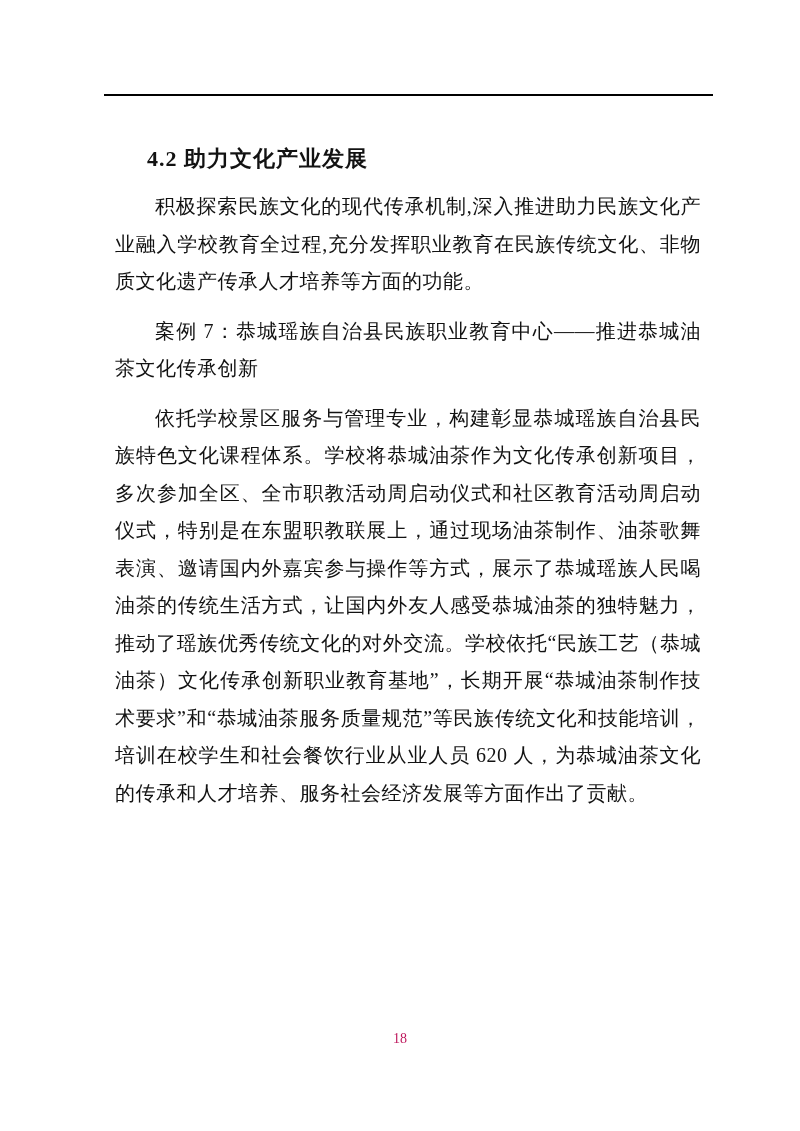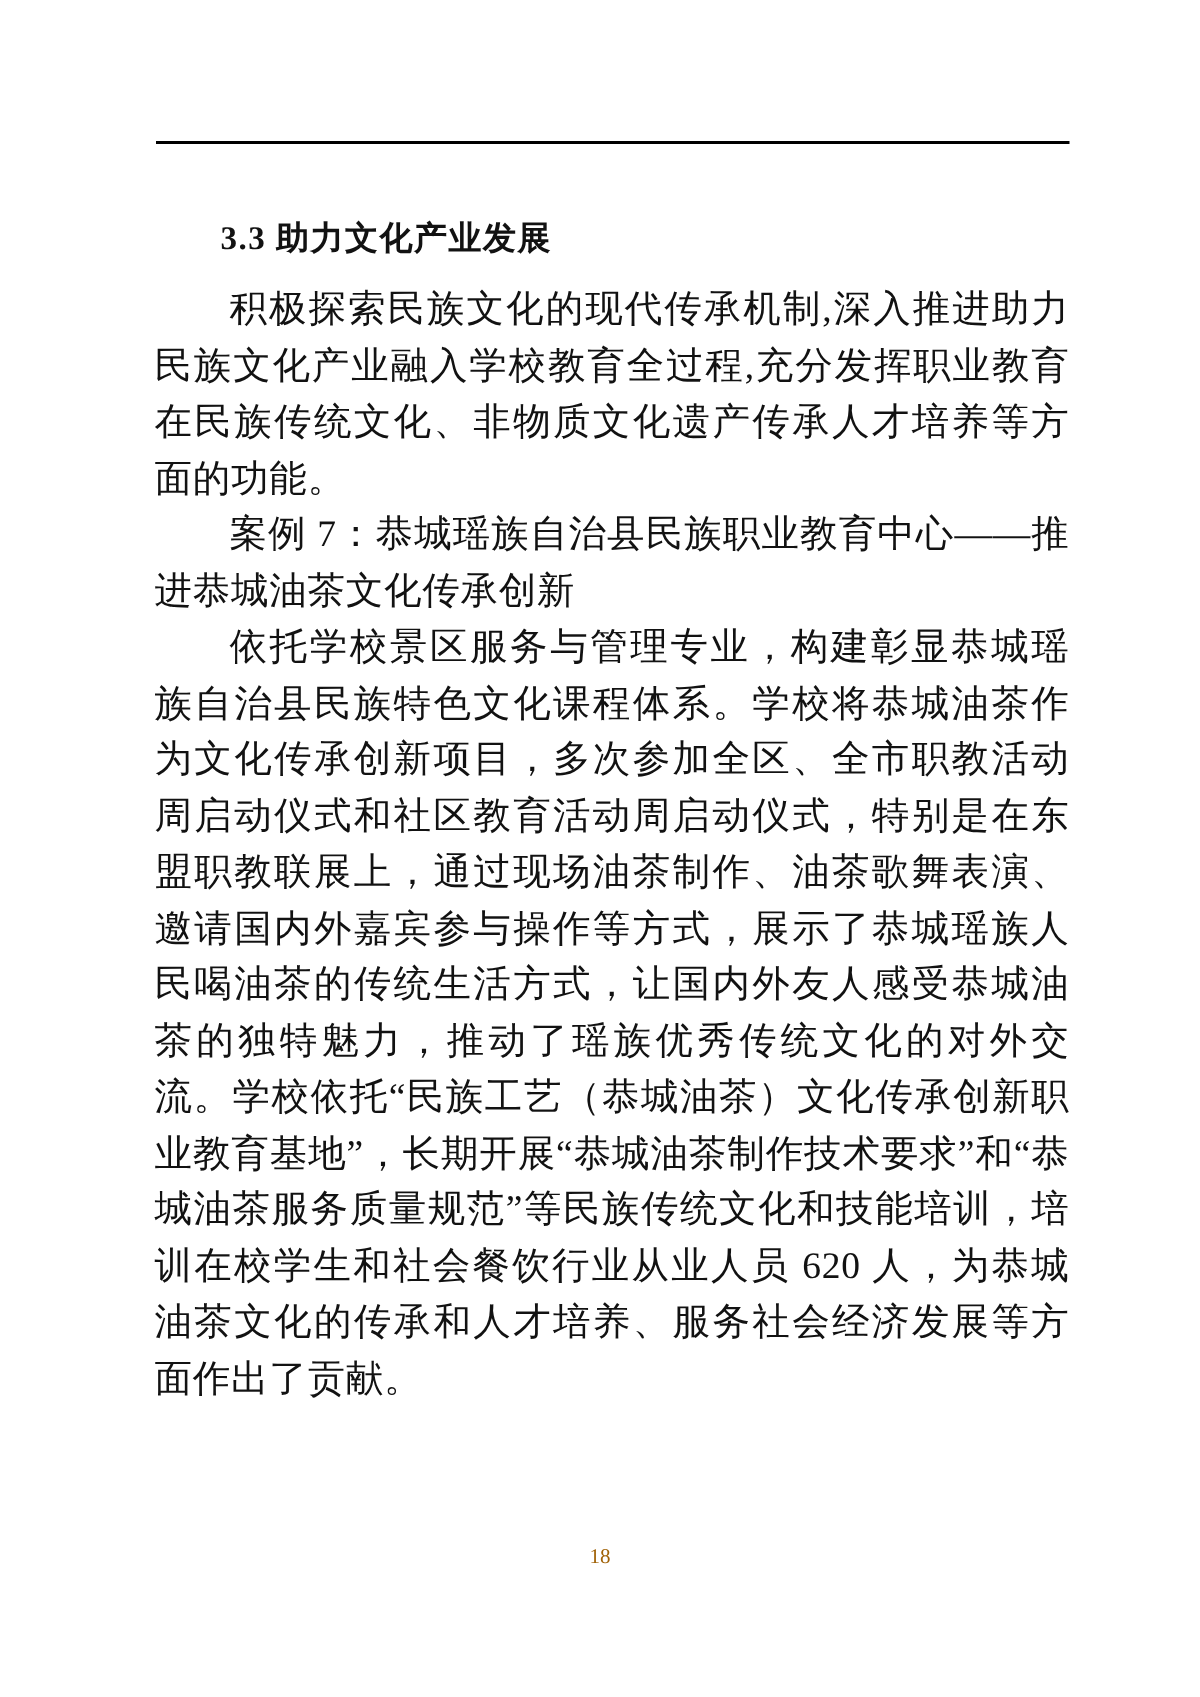"3.3 助力文化产业发展" h2.section-heading { text: 3.3 -> 4.2 }
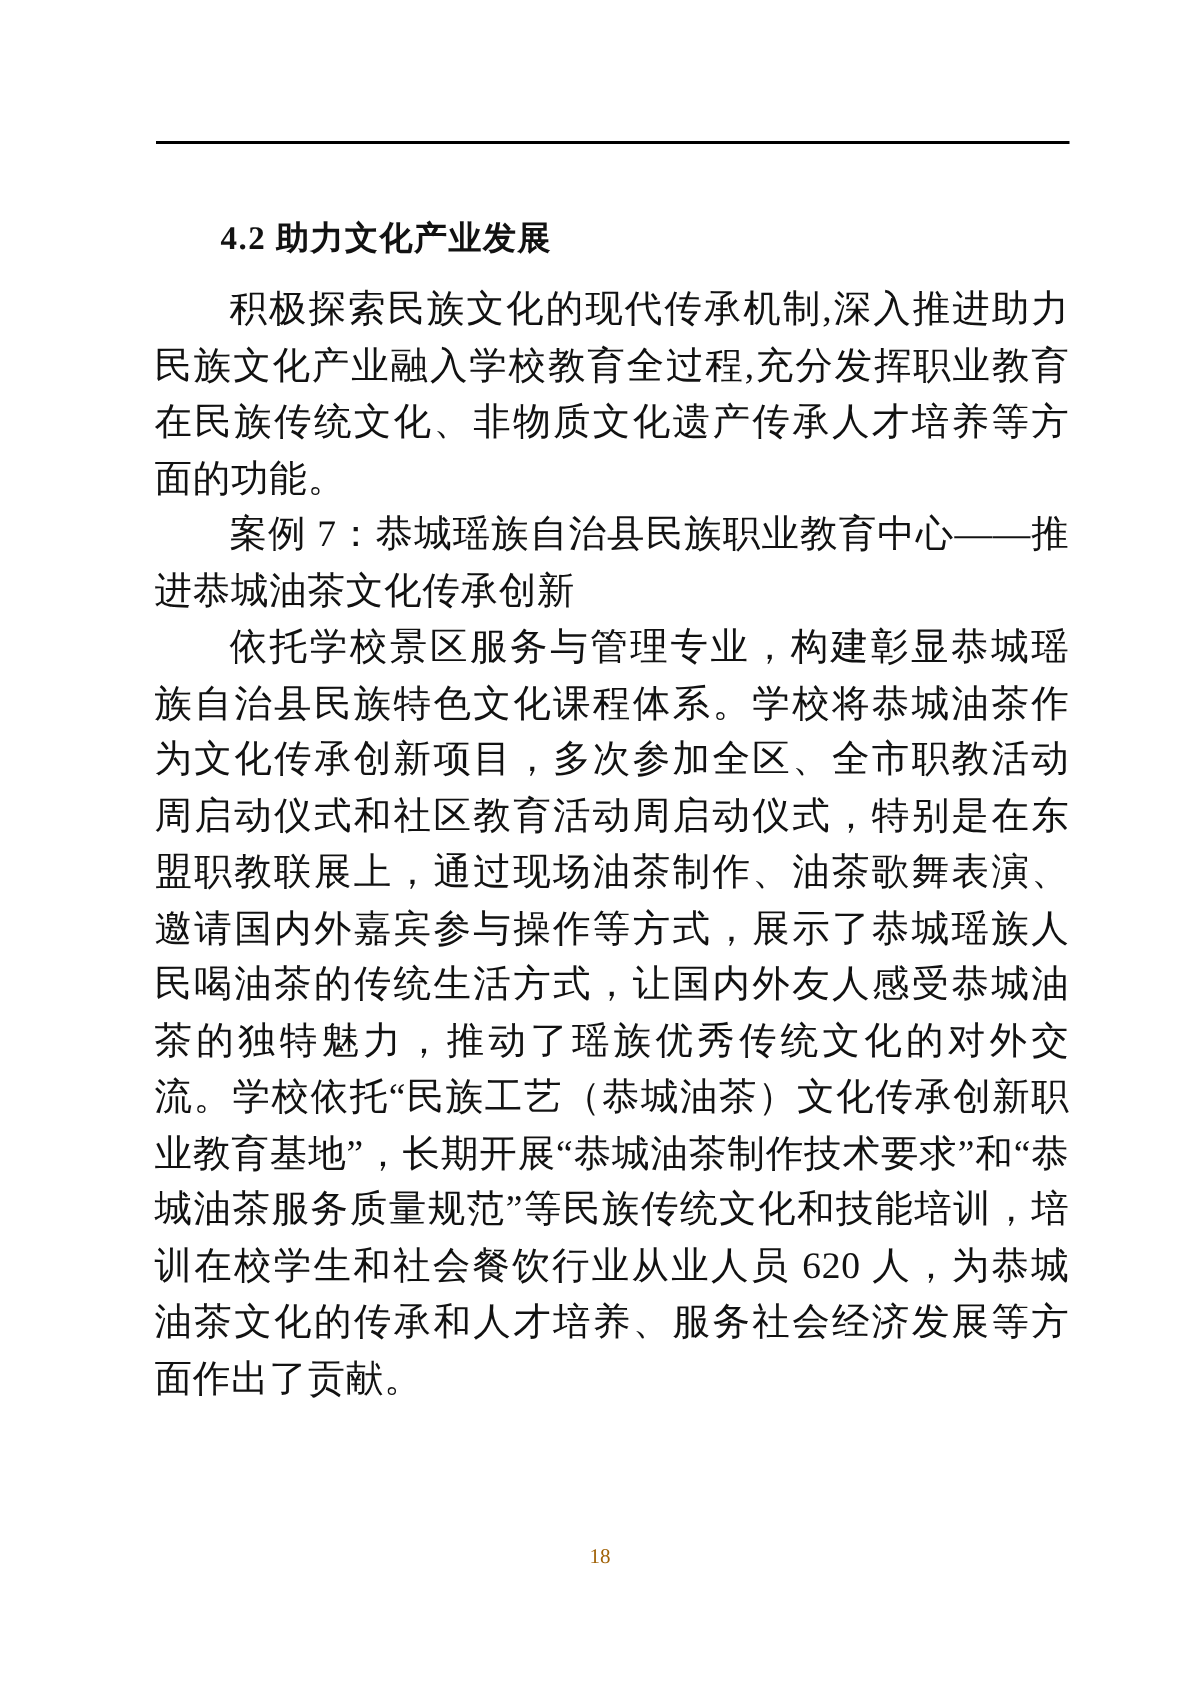"积极探索民族文化的现代传承机制,深入推进助力民族文化产业融入学校教育全过程,充分" .para { font-size: 25px -> 20px; margin: 0 -> 12px }
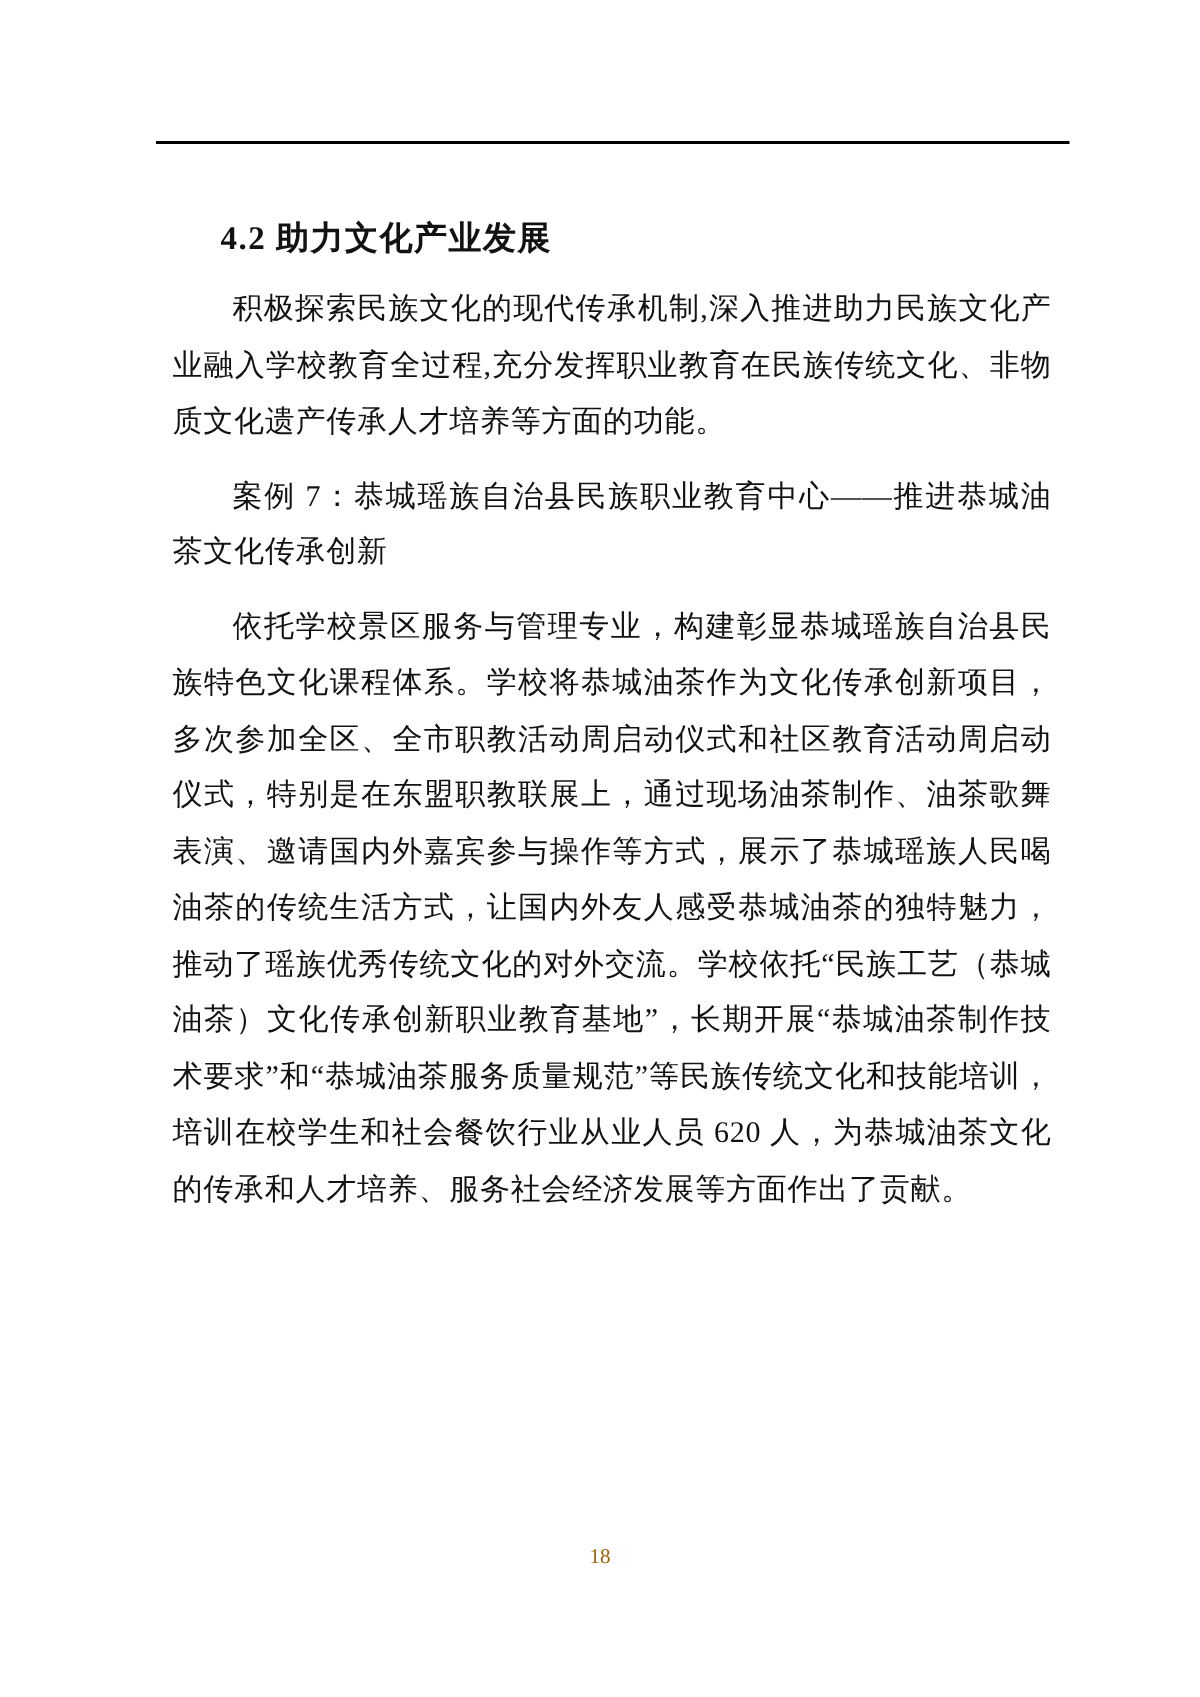"18" .footer { color: #a16207 -> #be185d }
